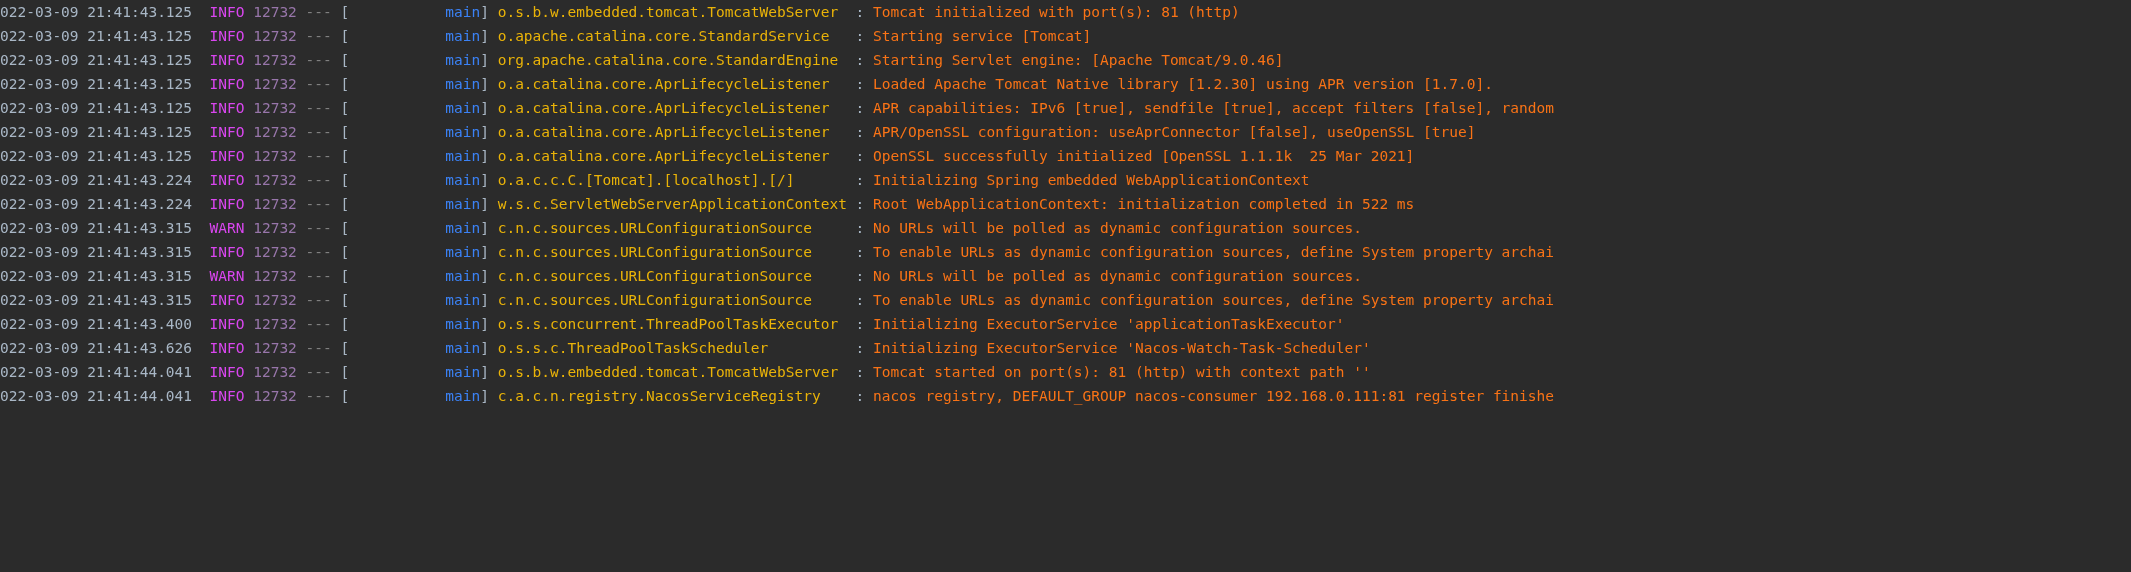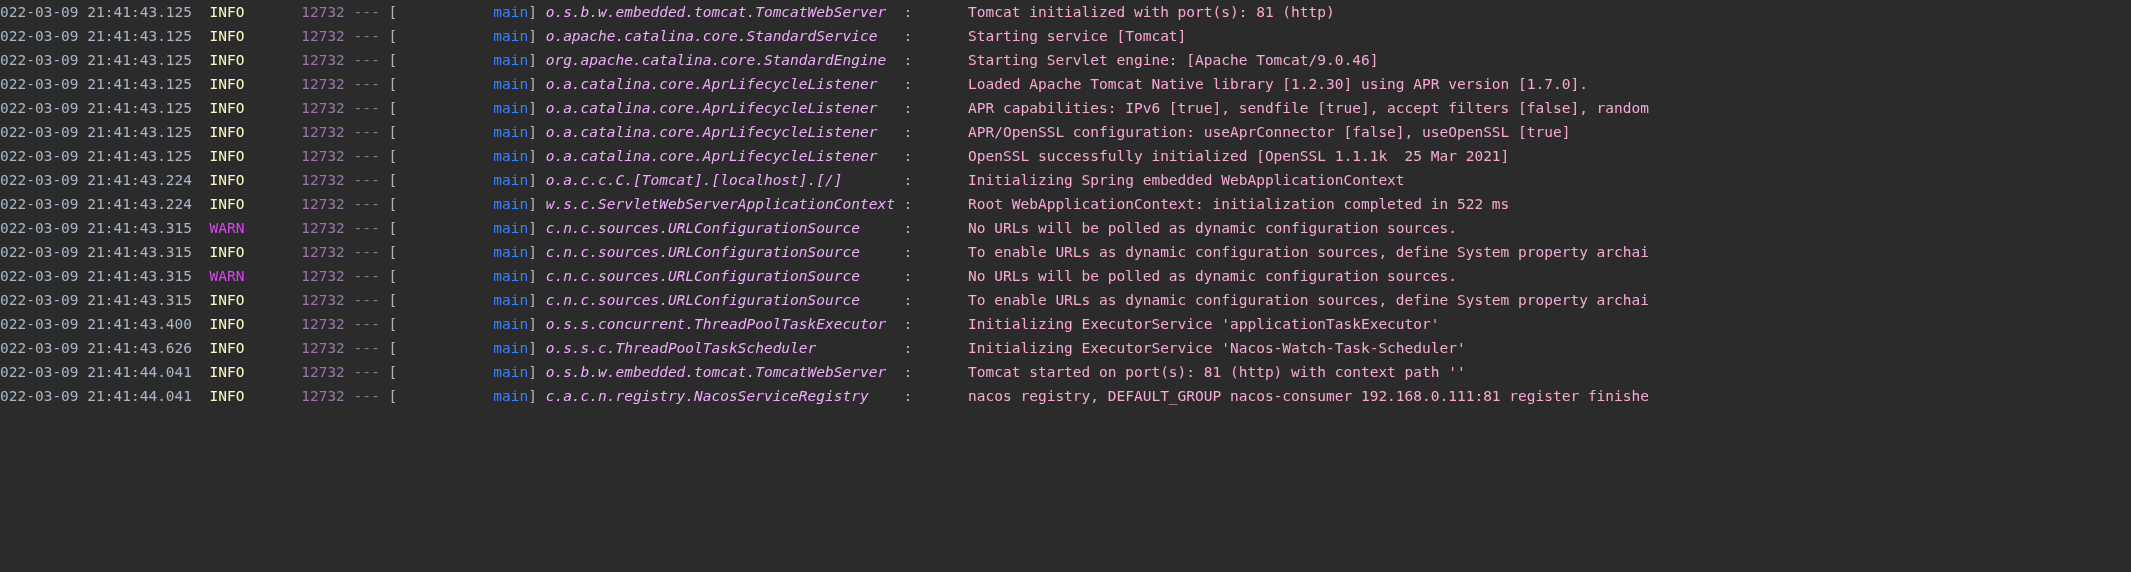"INFO" .level-info { color: #fef9c3 -> #d946ef }
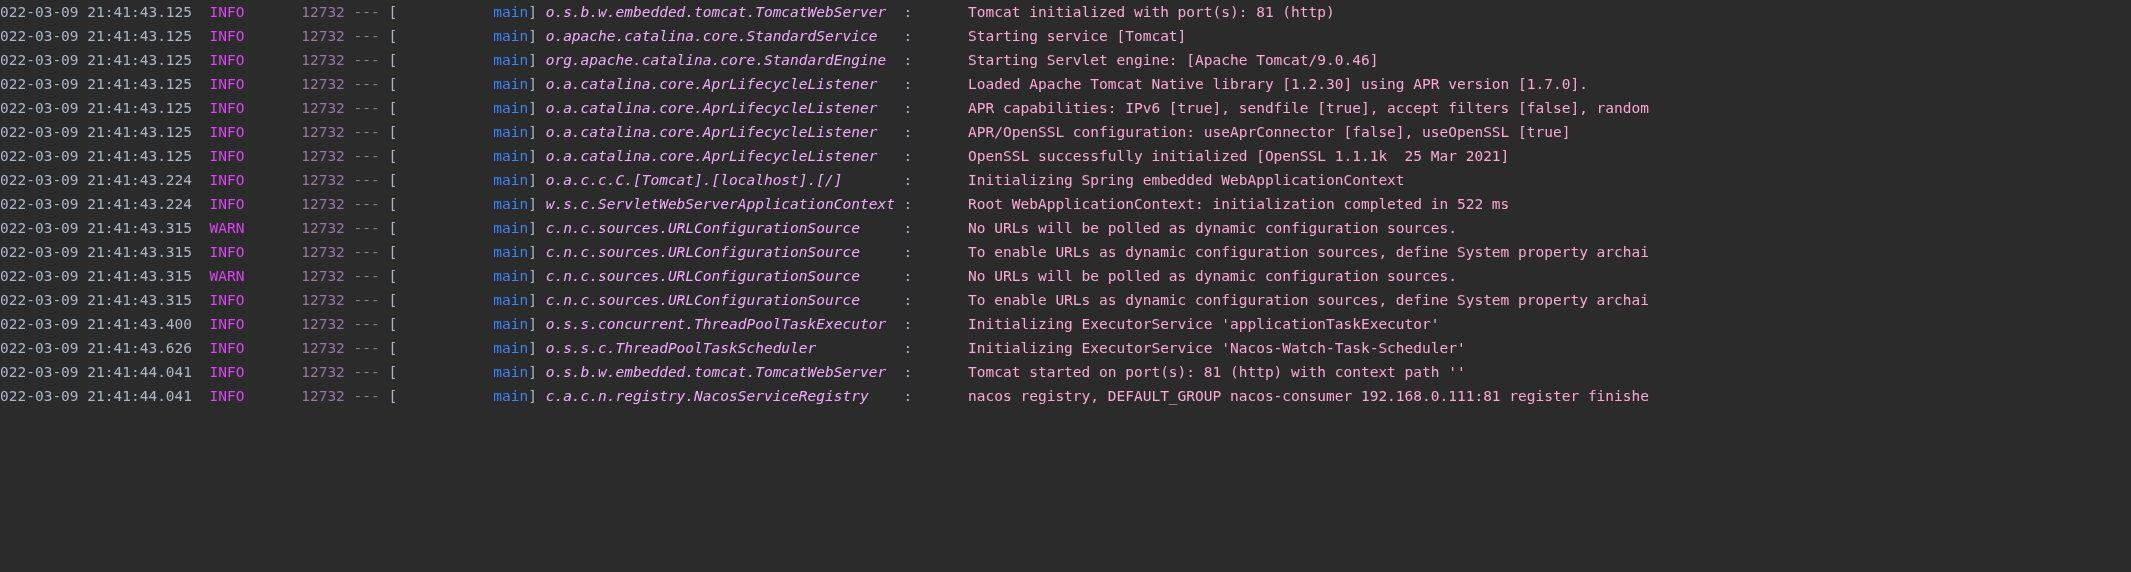"12732" .pid { margin-left: 48px -> none }
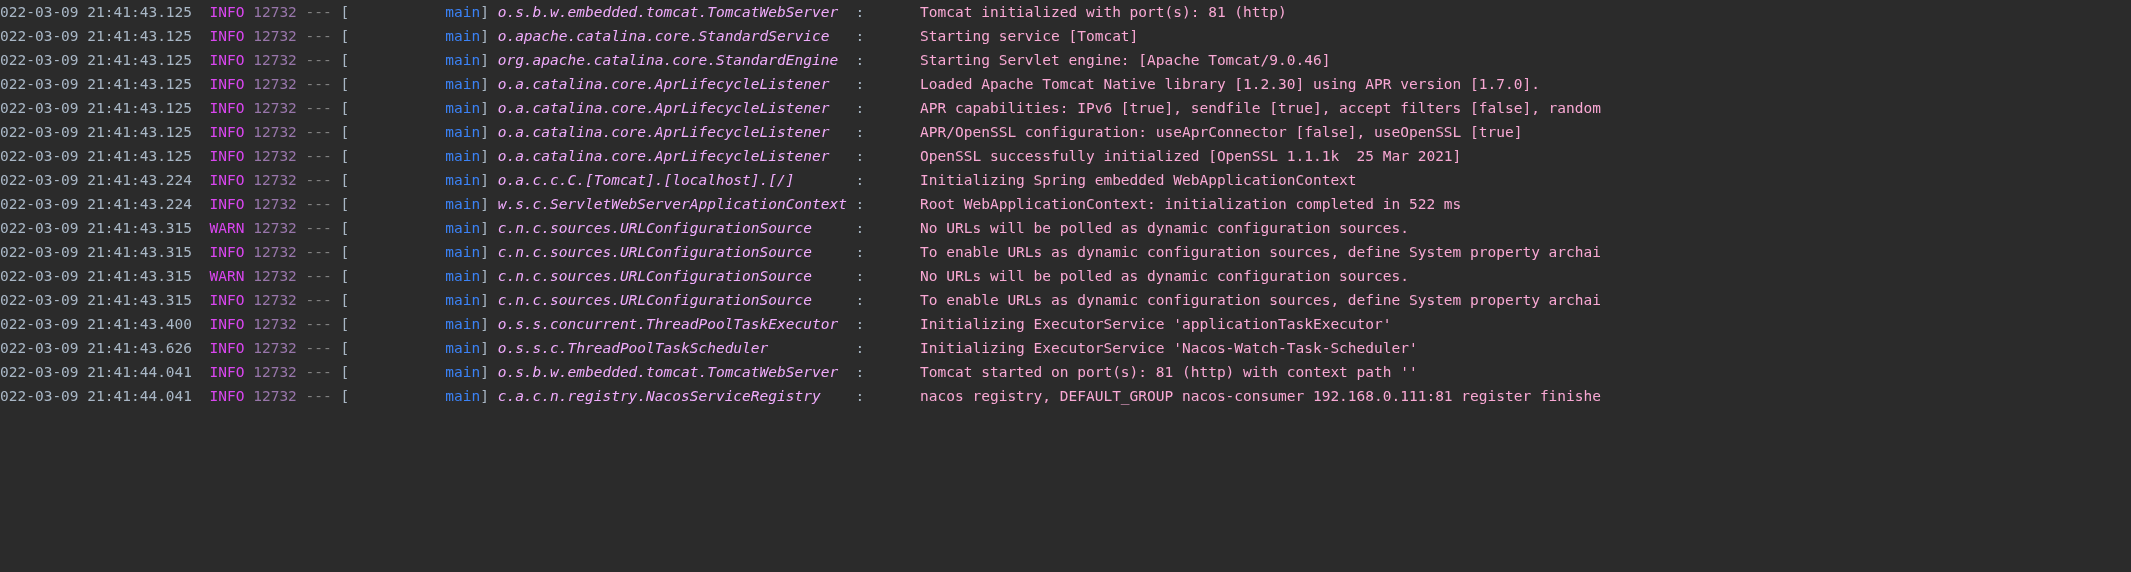"o.s.b.w.embedded.tomcat.TomcatWebServer" .logger { color: #f0abfc -> #eab308; font-style: italic -> none }
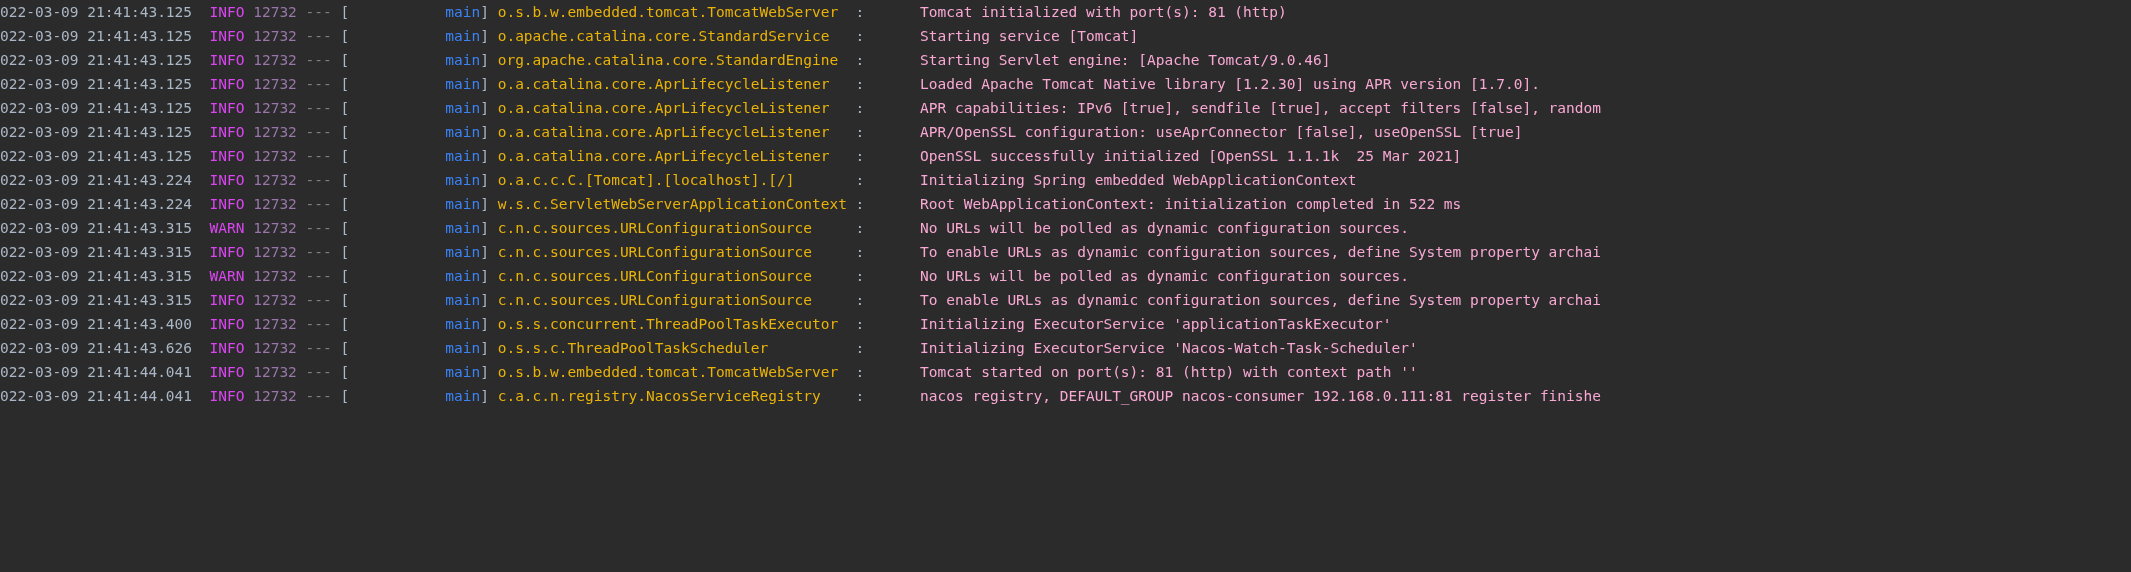"Tomcat initialized with port(s): 81" .message { color: #f9a8d4 -> #f97316; margin-left: 47px -> none }
